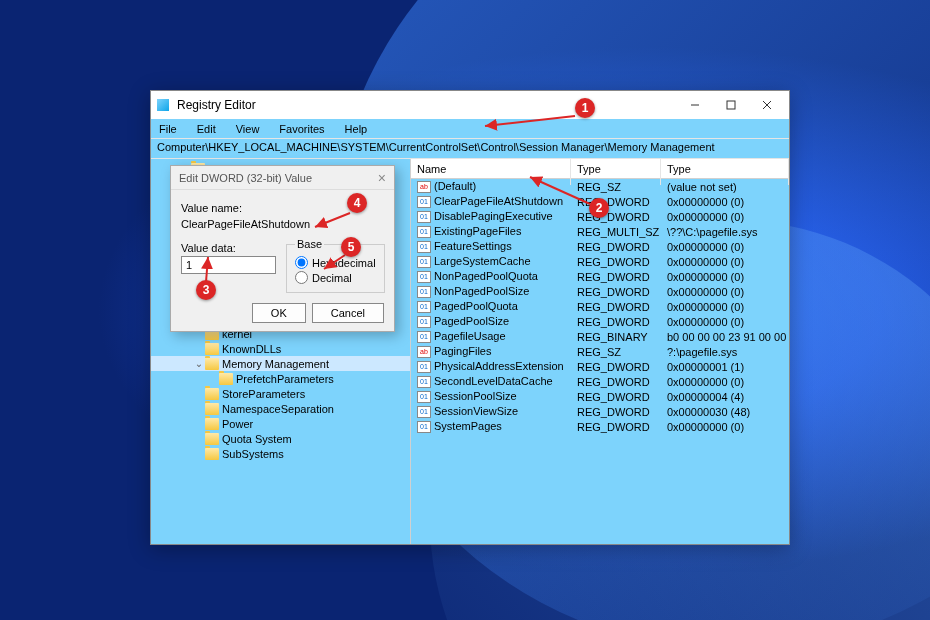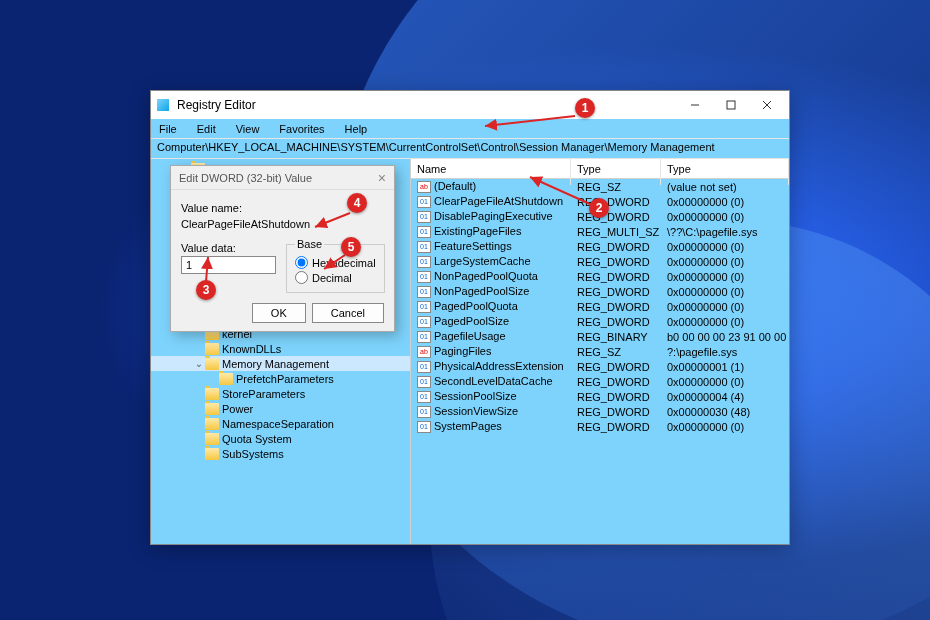"Power" div.tree-row { order: before "NamespaceSeparation" -> after "NamespaceSeparation" }
